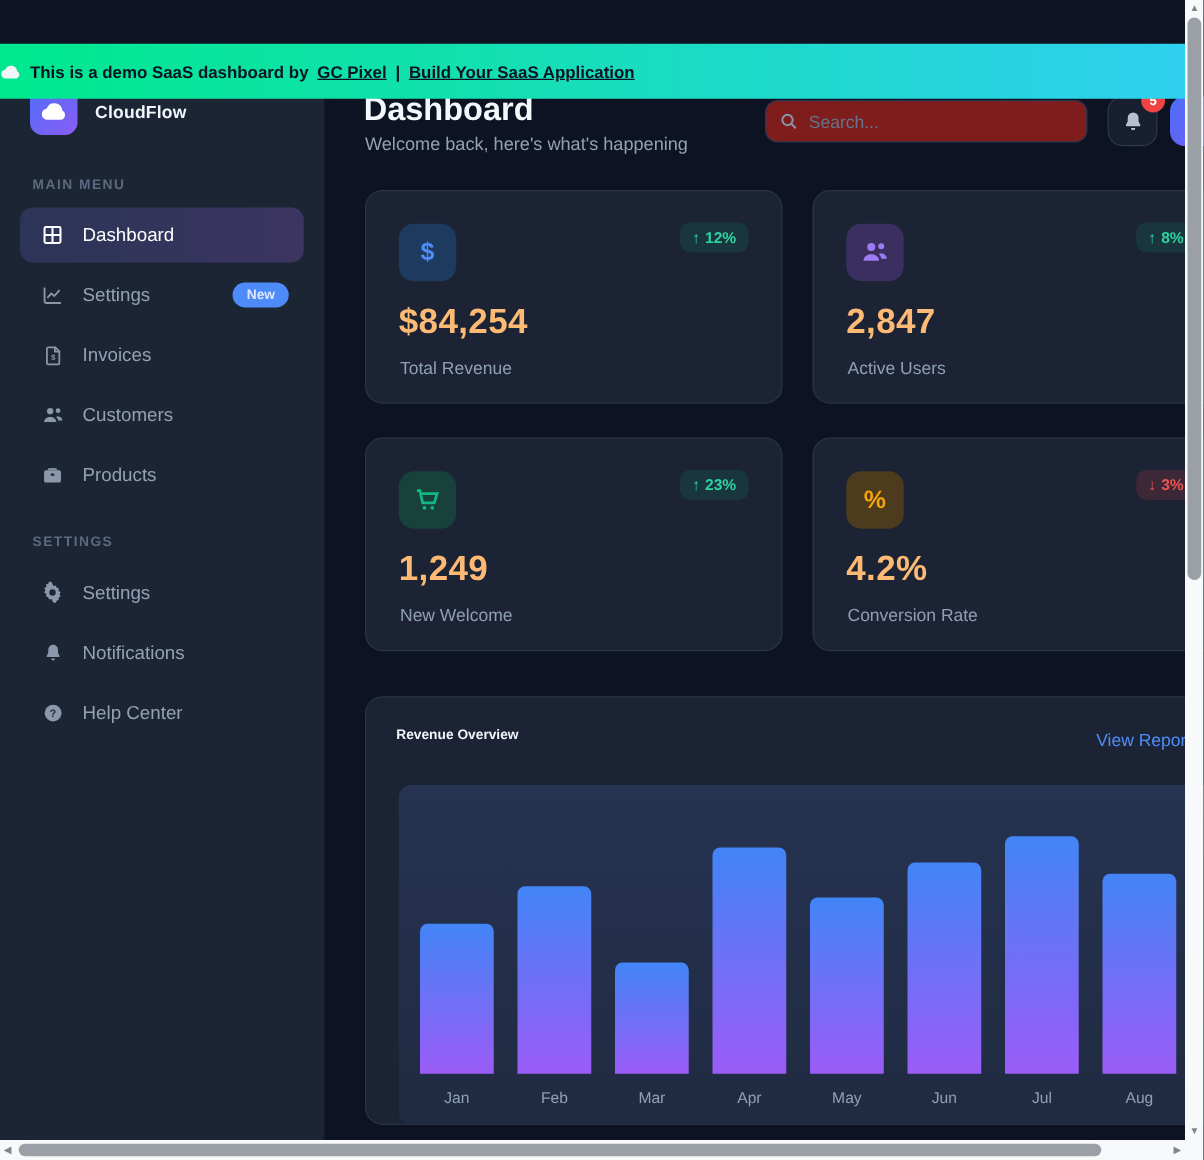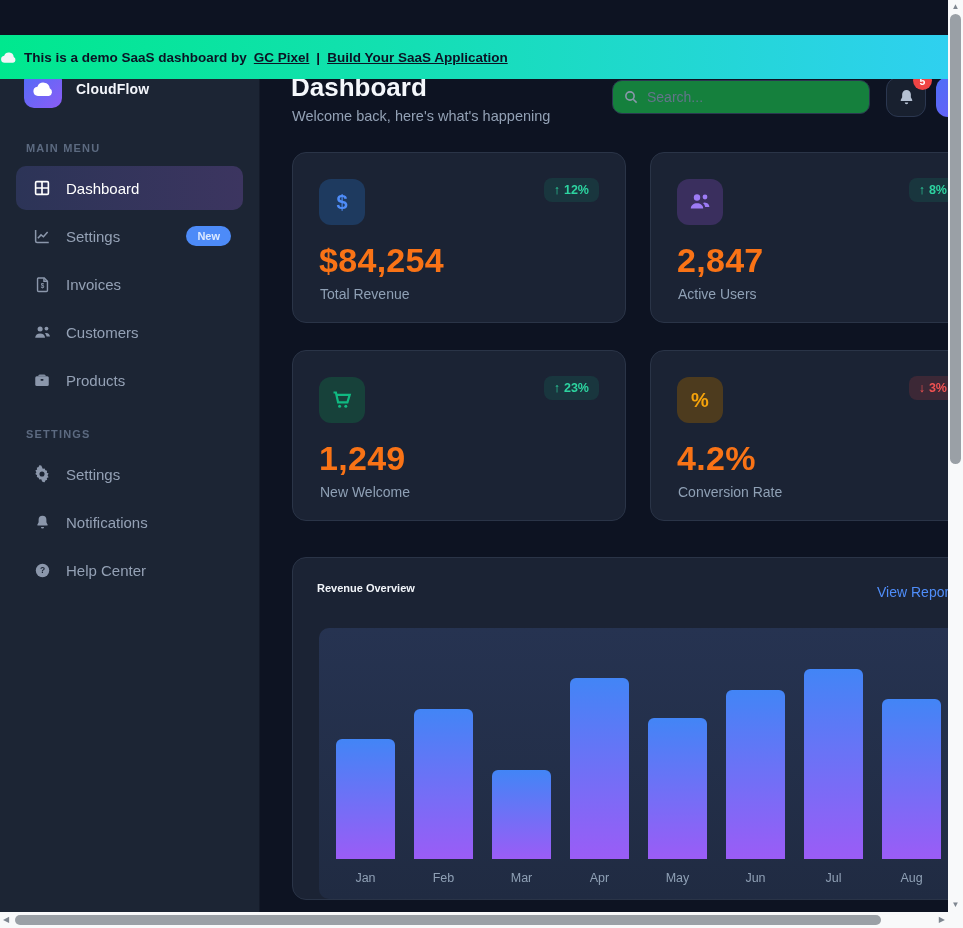"Search..." .search-box { background: #15803d -> #7f1d1d }
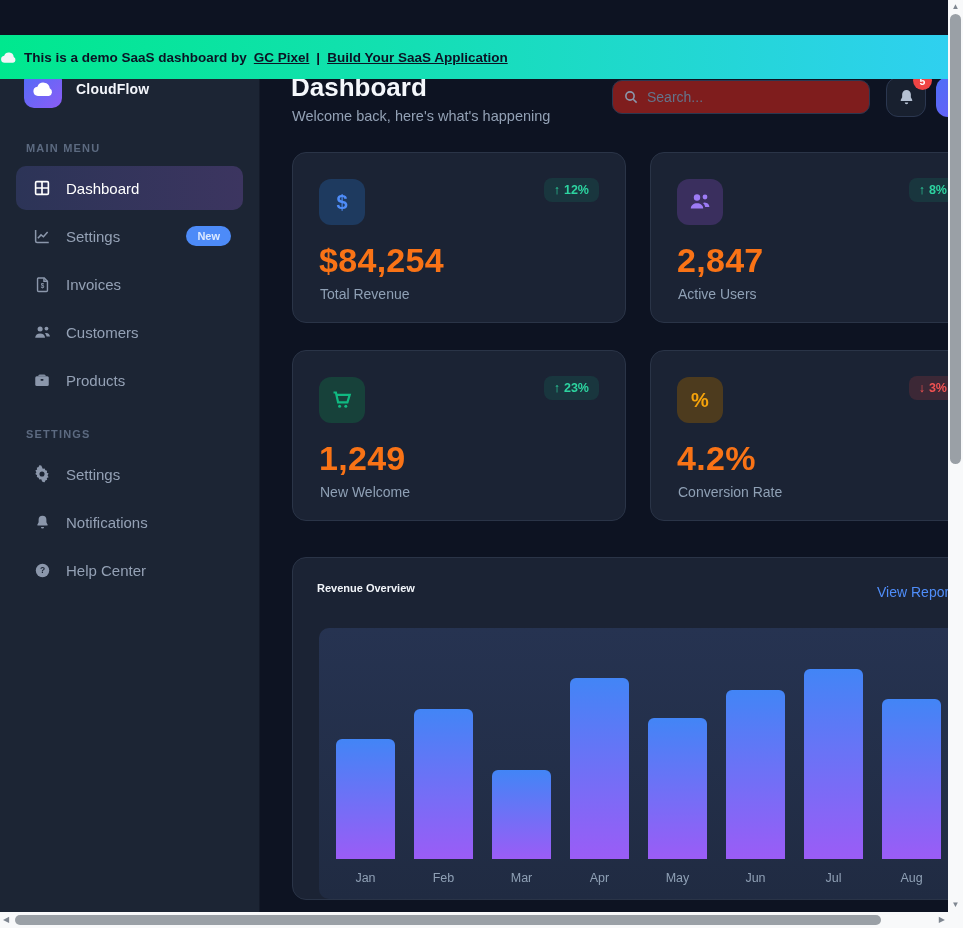"$84,254" .stat-value { color: #f97316 -> #fdba74; font-size: 34px -> 28px }
